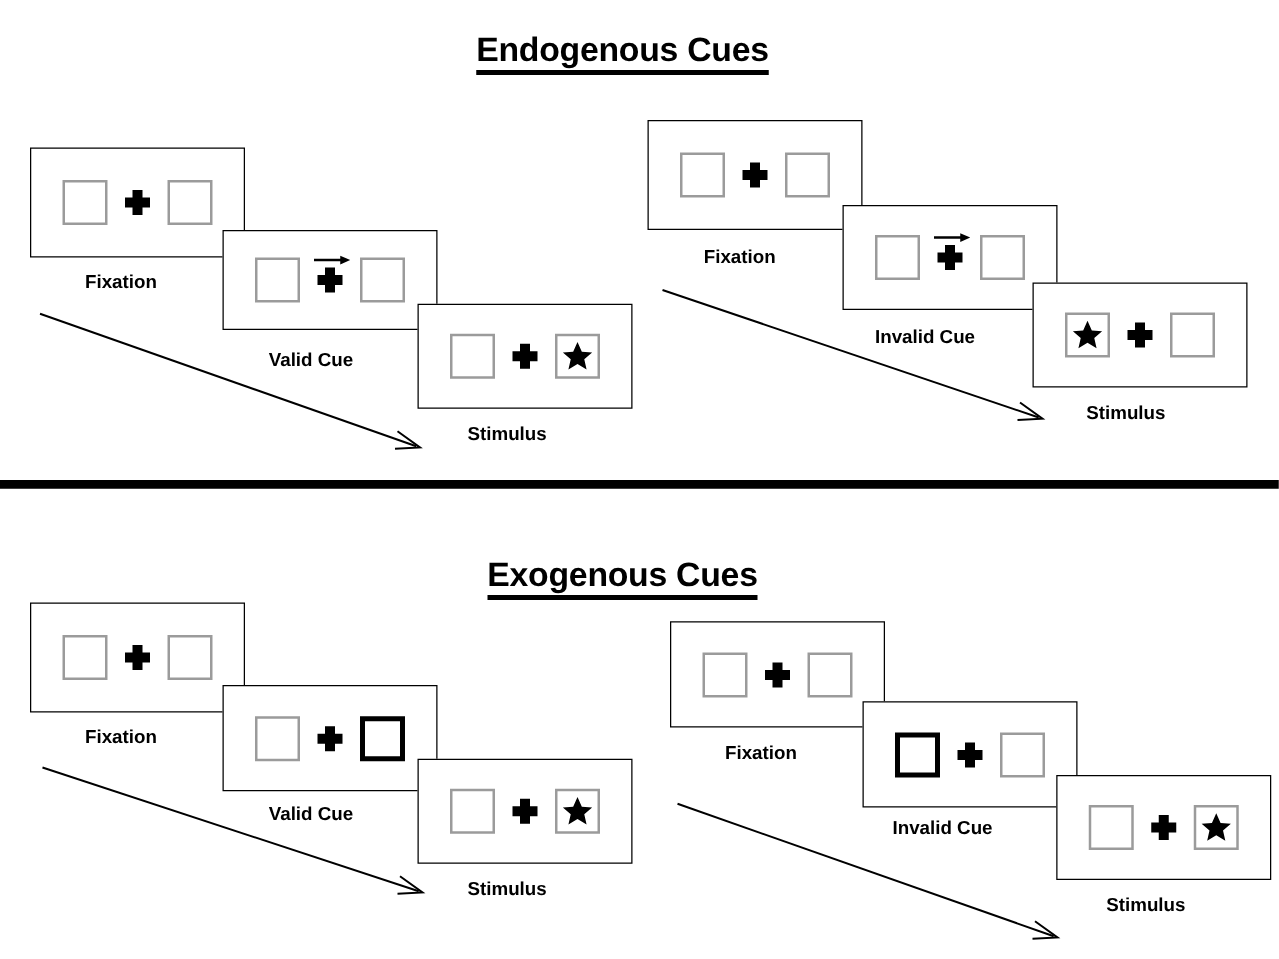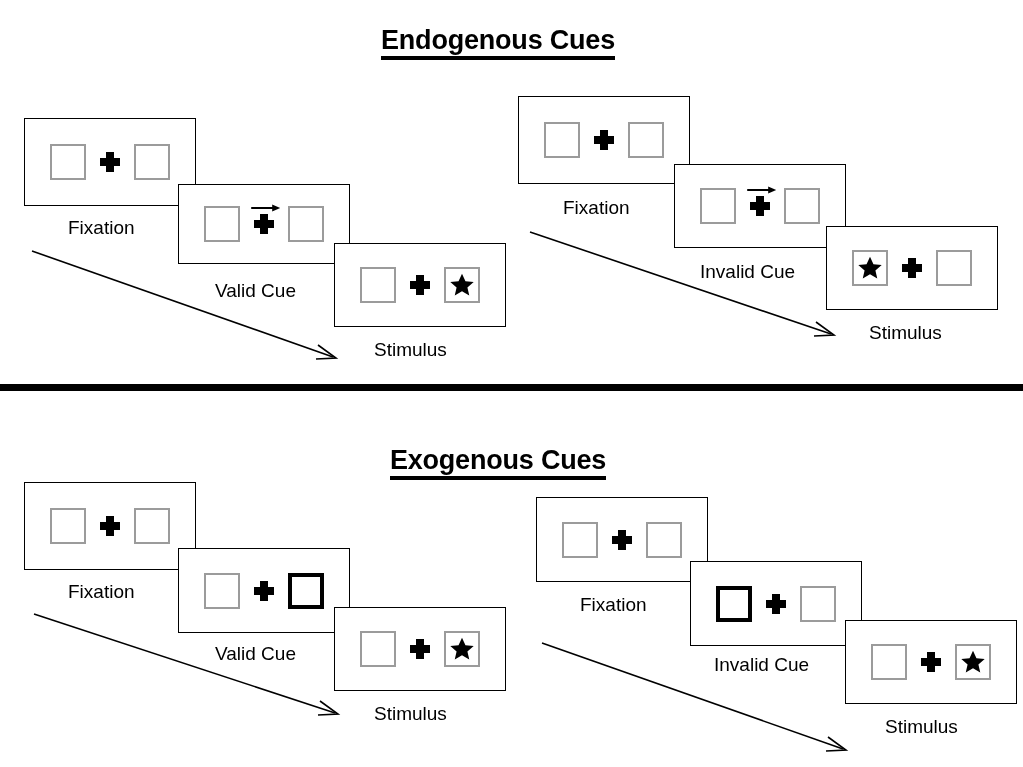"Fixation" .caption { font-size: 19px -> 15px; font-weight: normal -> bold }
